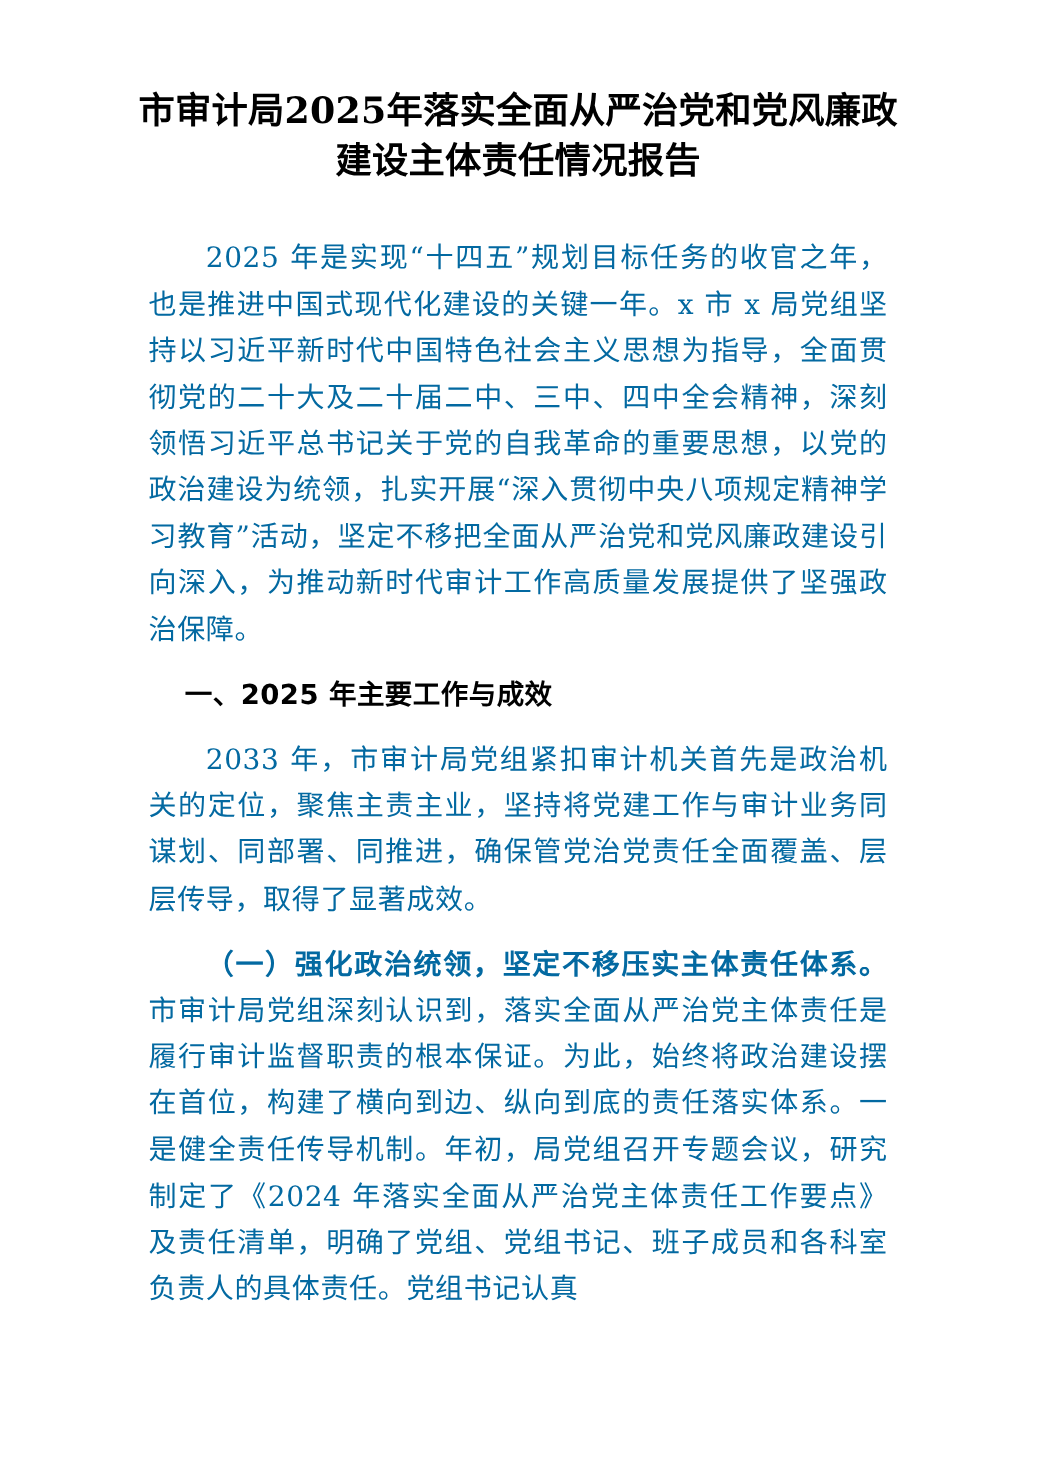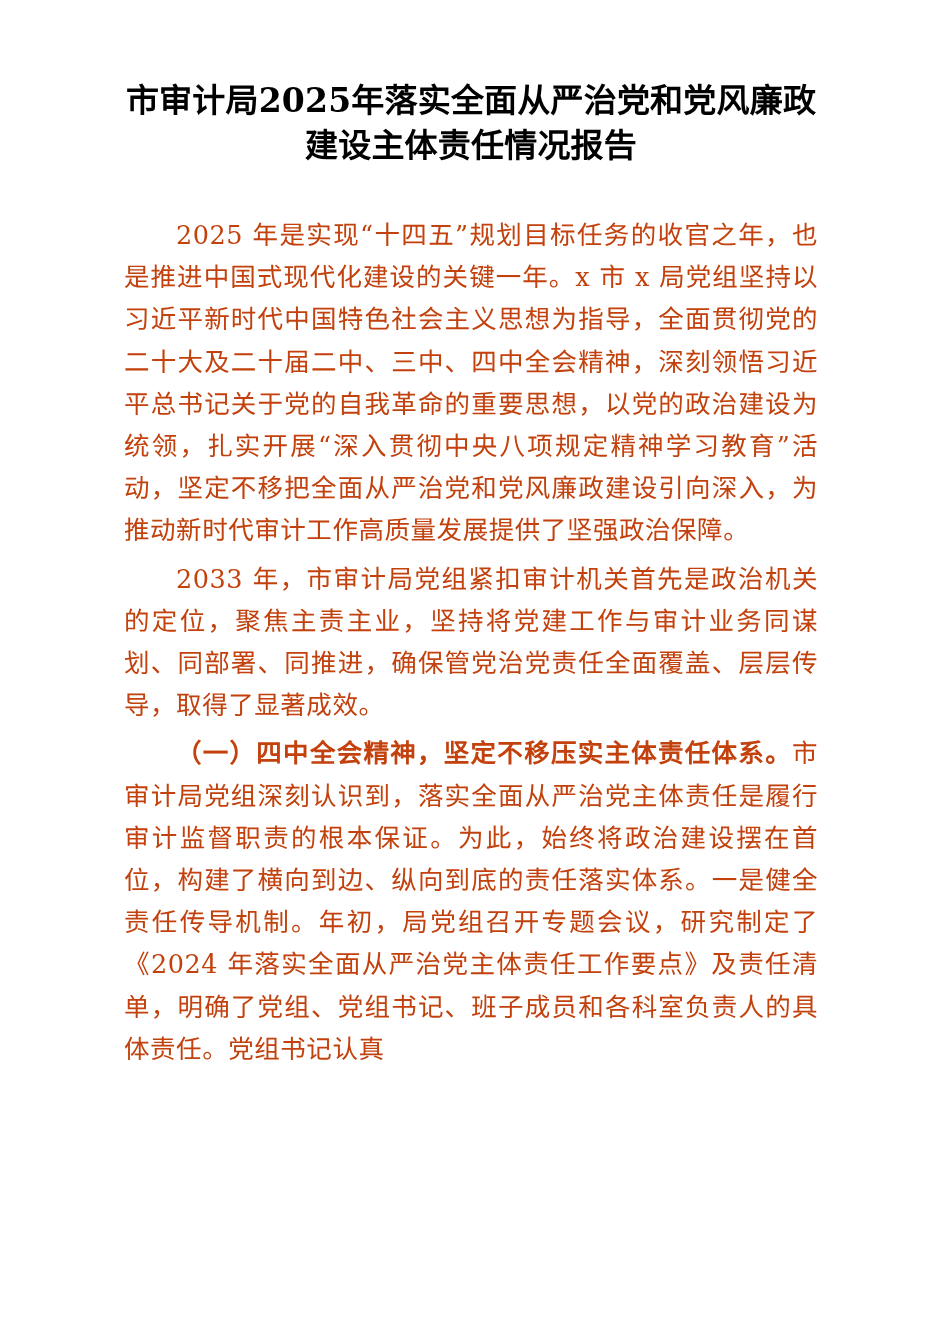"2025" .para { color: #c2410c -> #0369a1; margin: 6px -> 17px }
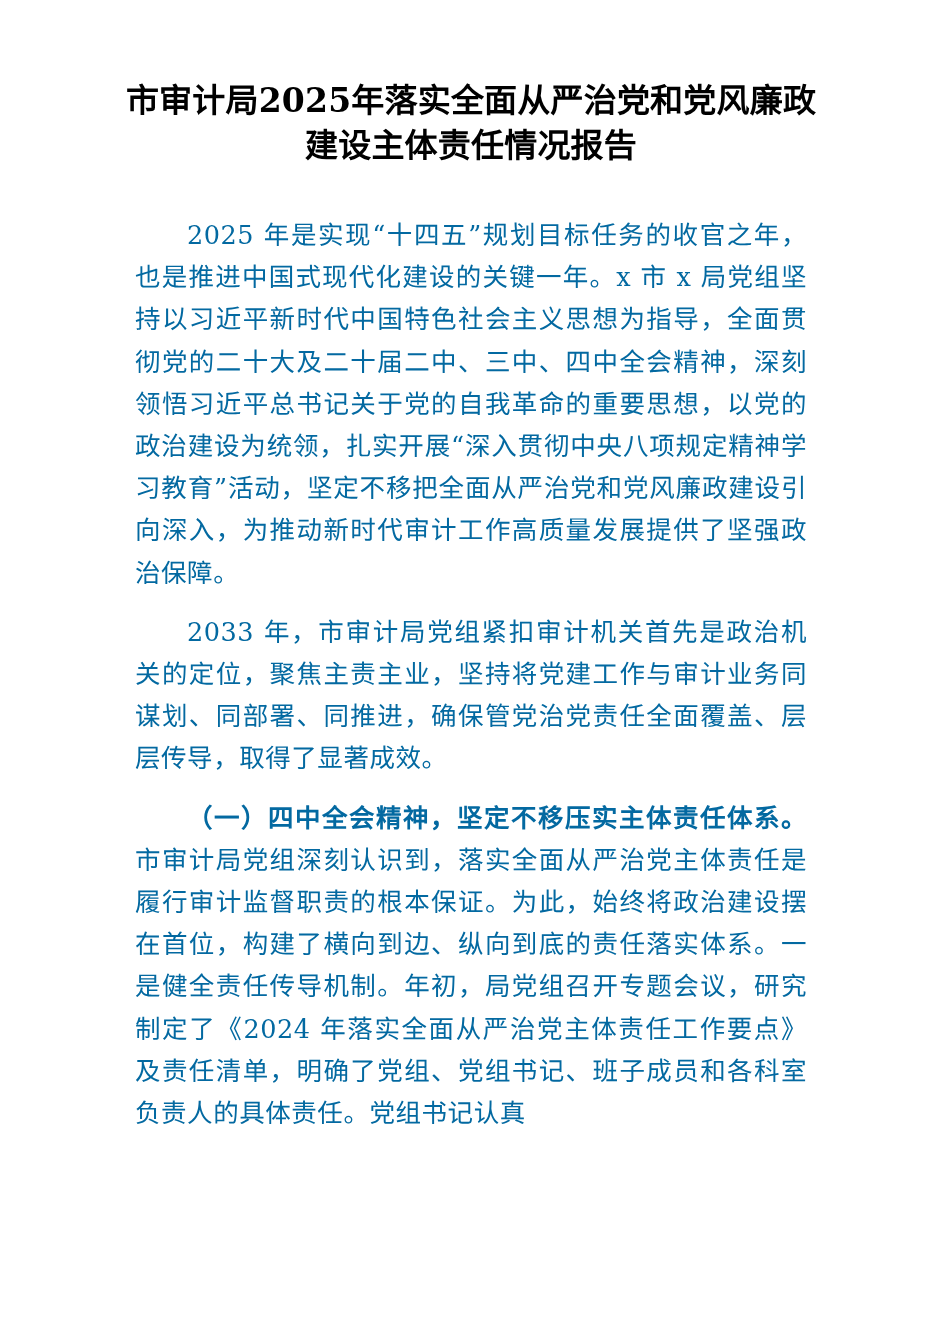"一、2025 年主要工作与成效" h2.heading-1 { html: none -> <h2>一、2025 年主要工作与成效</h2> }
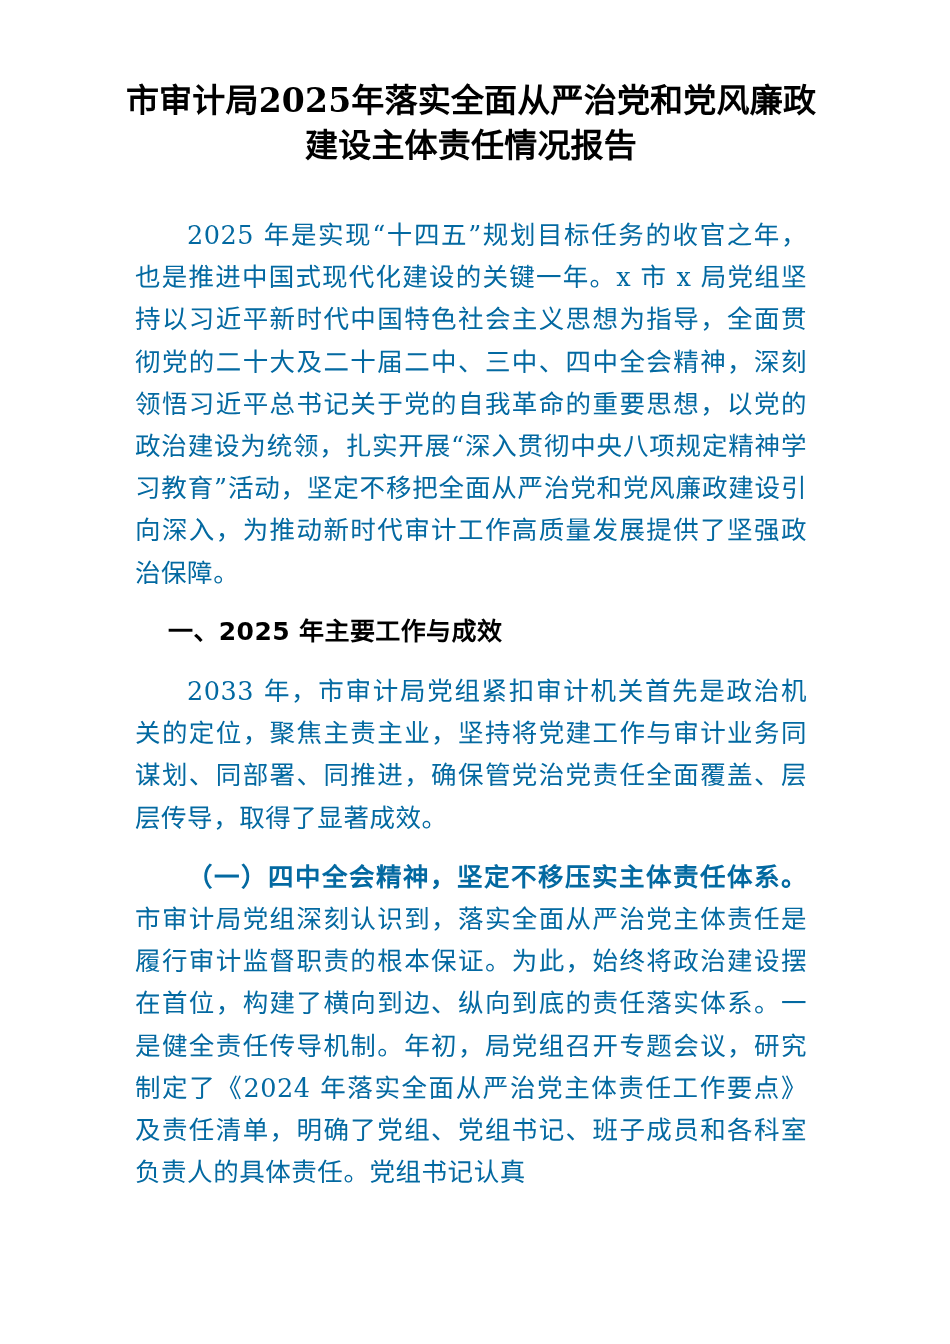"（一）四中全会精神，坚定不移压实主体责任体系。" span.lead-bold { text: 四中全会精神 -> 强化政治统领 }
